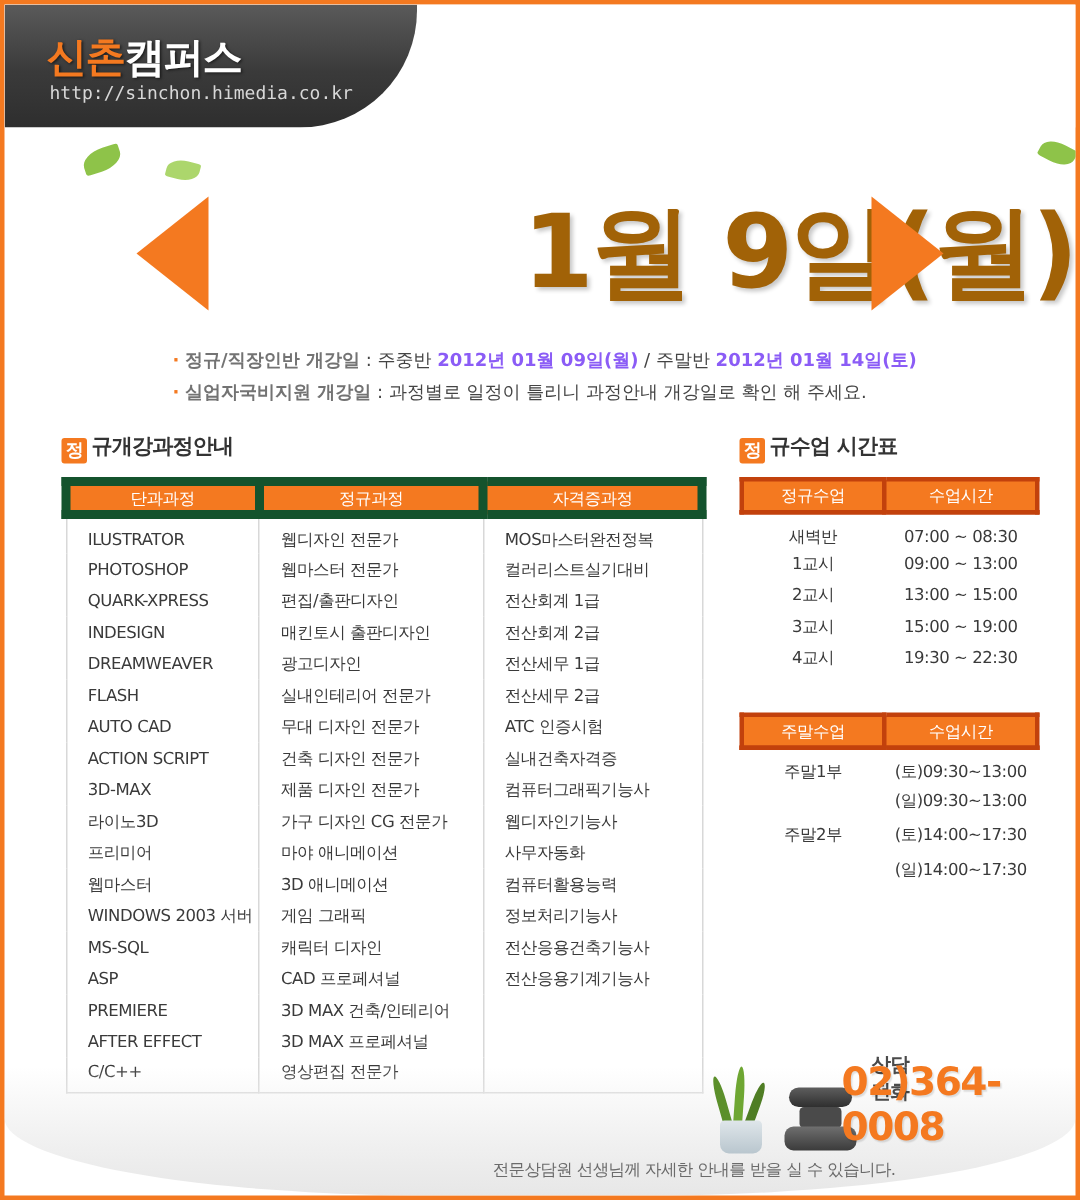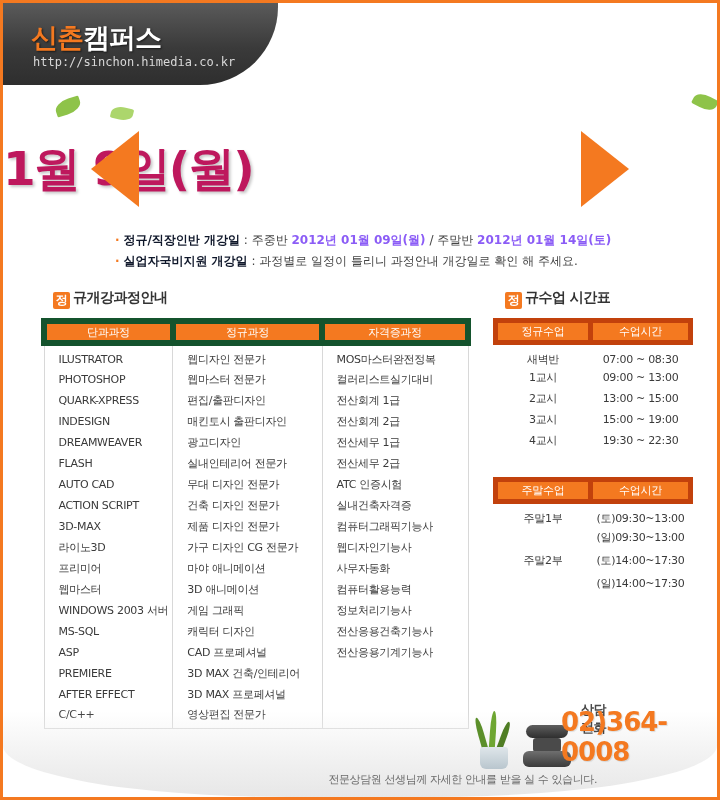"1월 9일(월)" .hero-date { color: #be185d -> #a16207; font-size: 47px -> 68px; text-align: left -> right }
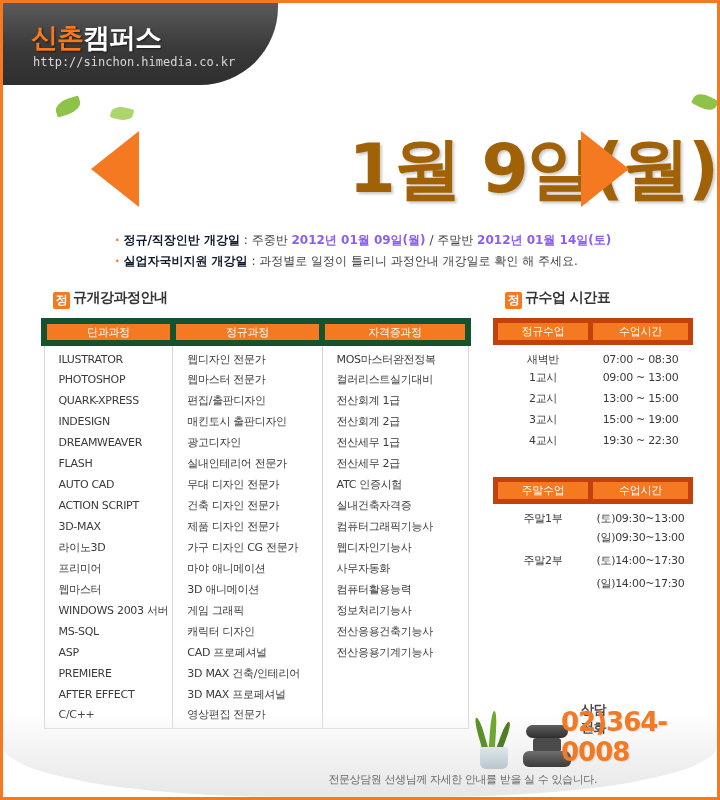"정규/직장인반 개강일" .notice .lbl { color: #0f172a -> #737373 }
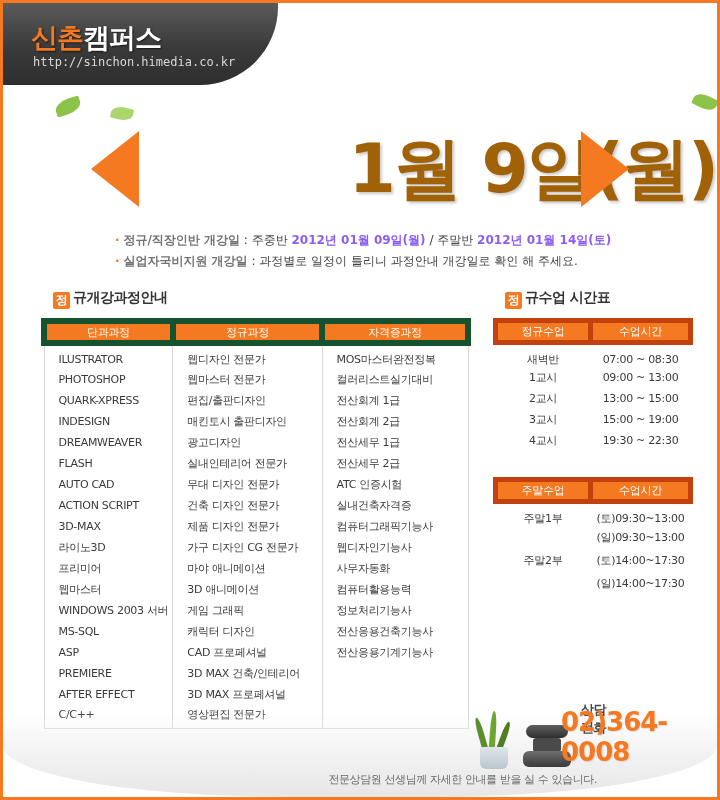"정 규개강과정안내" .section-title { margin-left: 12px -> none }
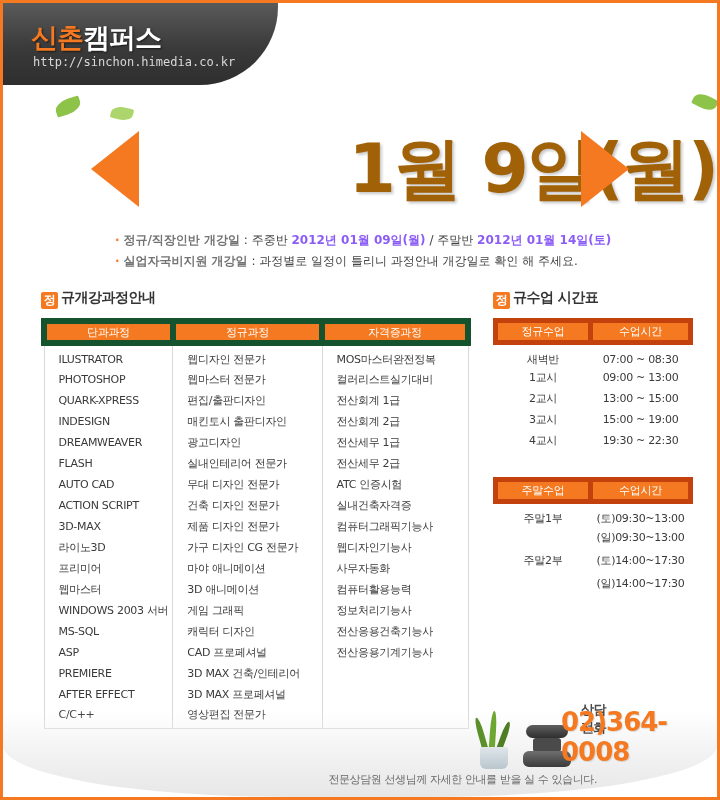"정규수업" .sched-table th { border: 5px solid #c2410c -> 3px solid #c2410c }
